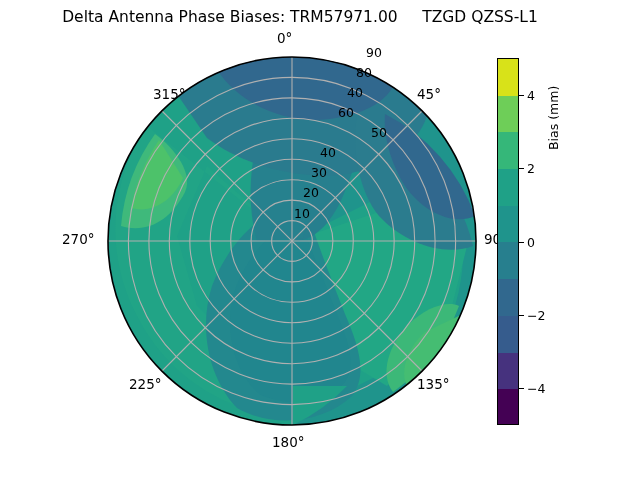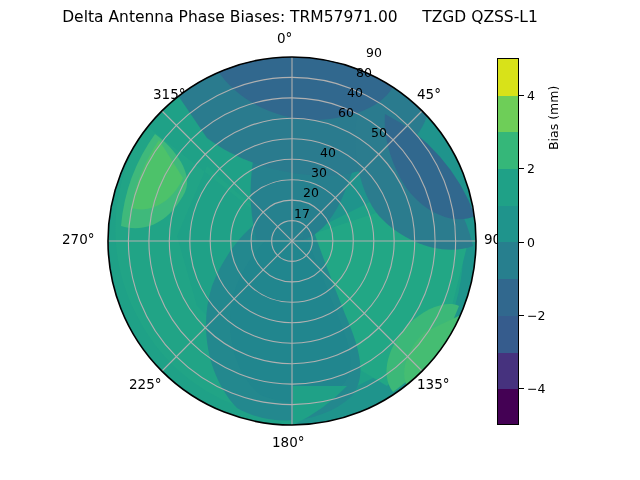"17" div.rad { text: 17 -> 10 }
